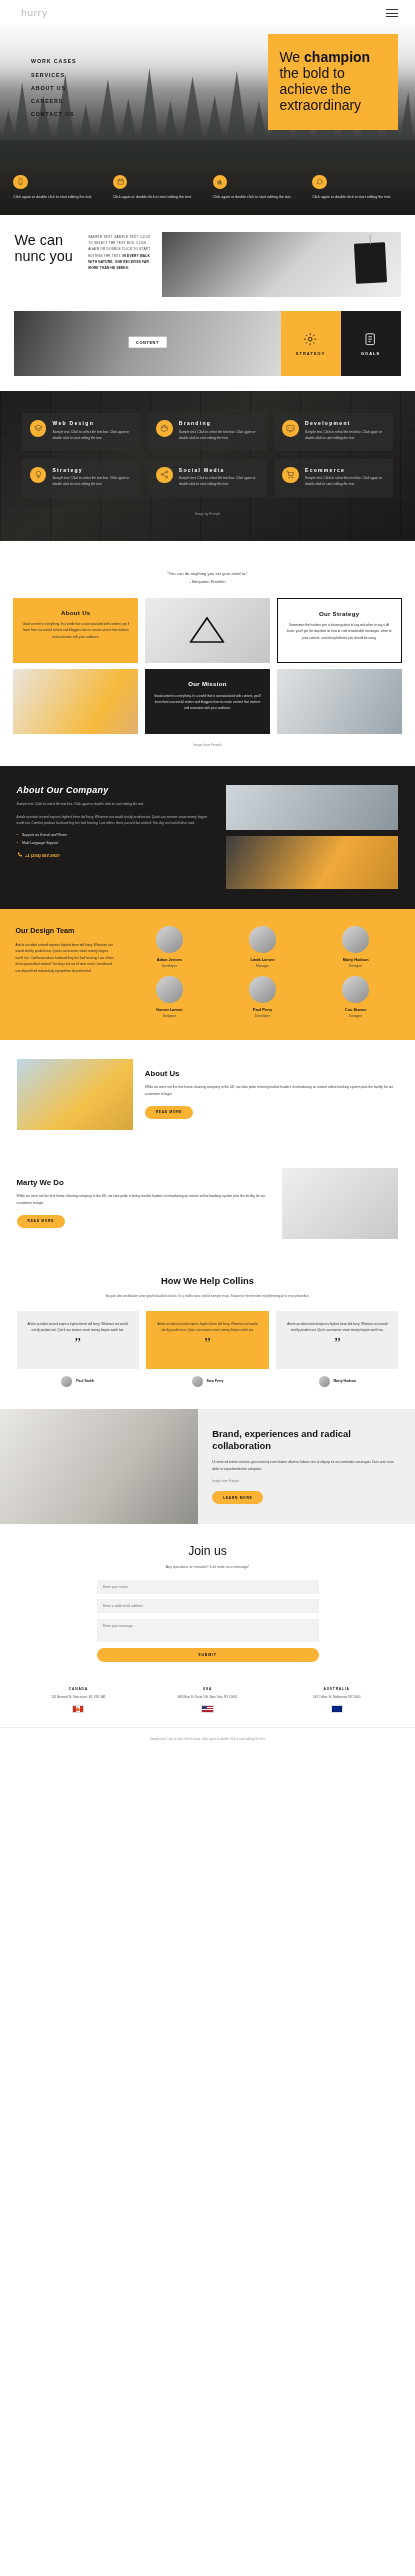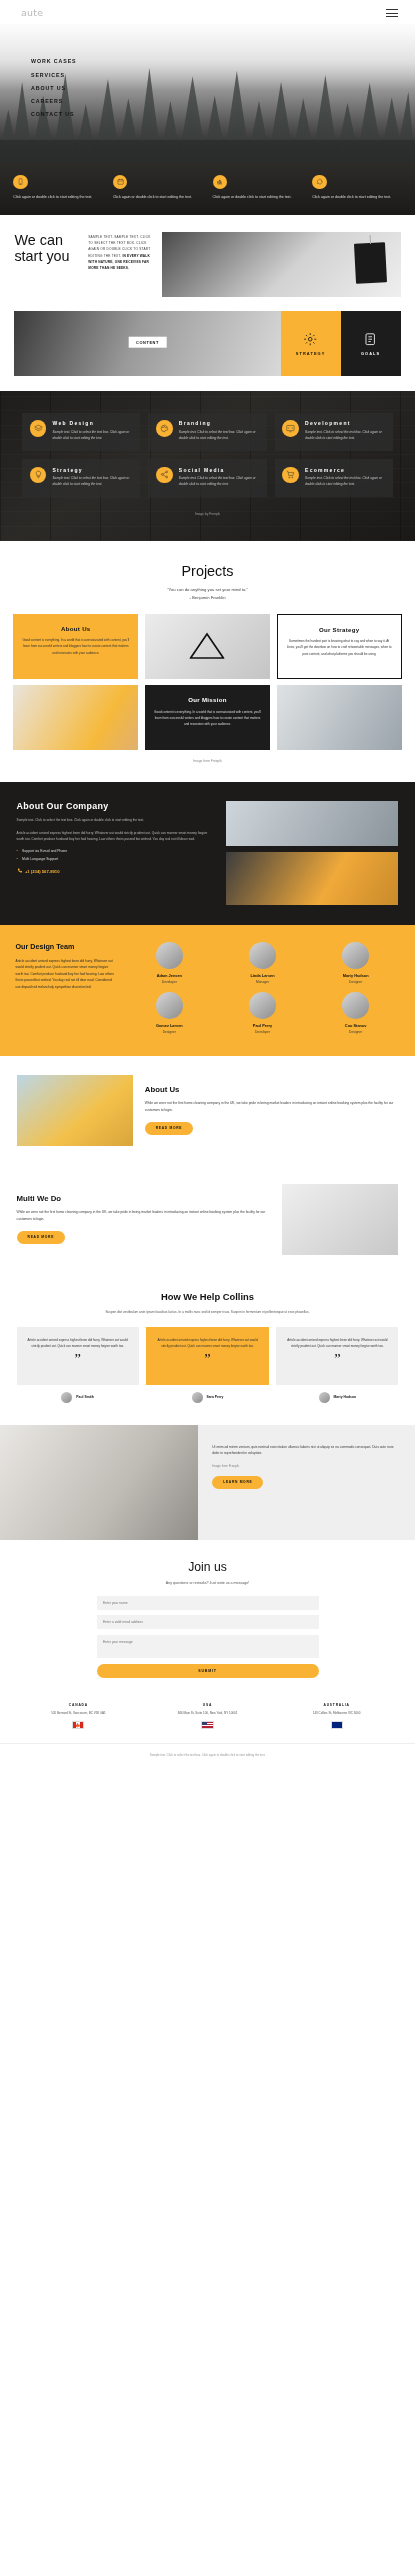"aute" div.logo { text: aute -> hurry }
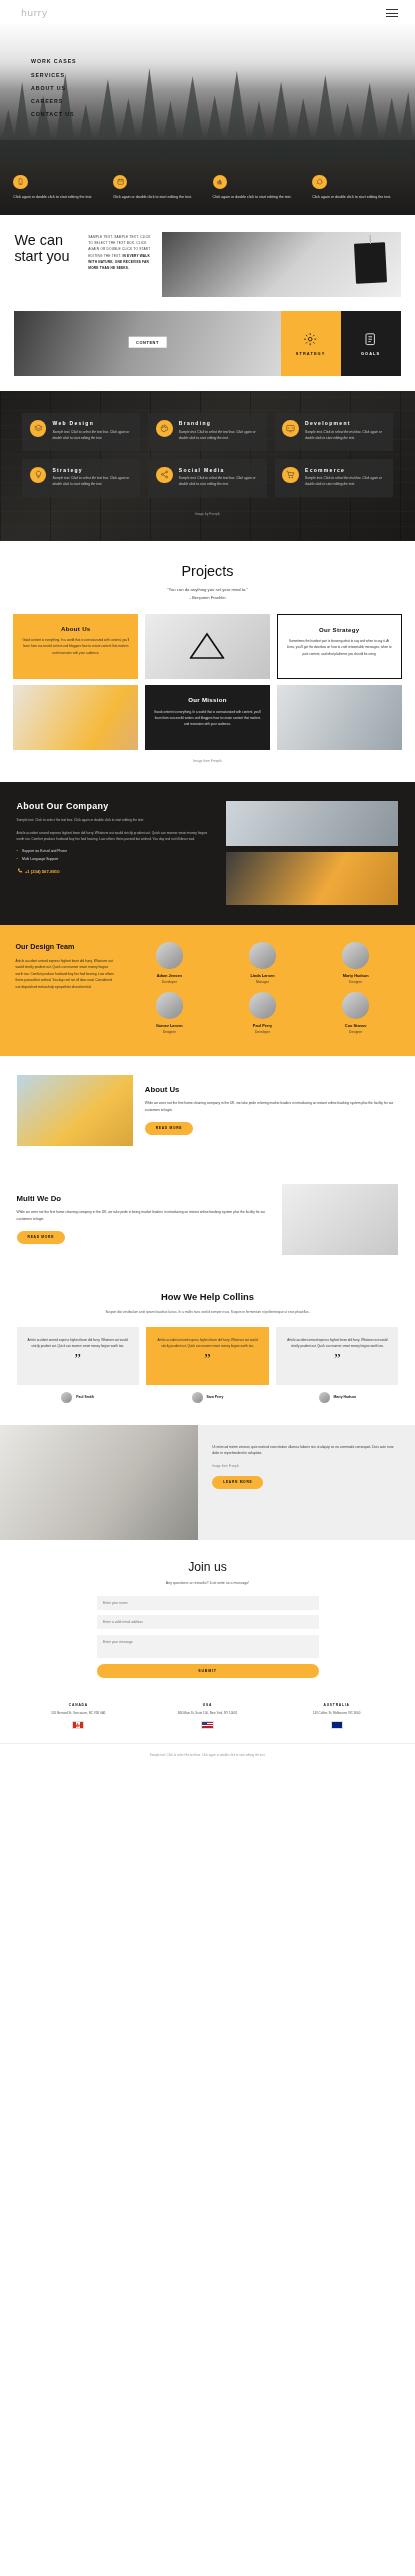"We champion the bold to" div.hero-card { html: none -> <div> <h1><span>We </span><b>champion</b><span> the bold to achieve the extraordinary</span></h1> </div> }
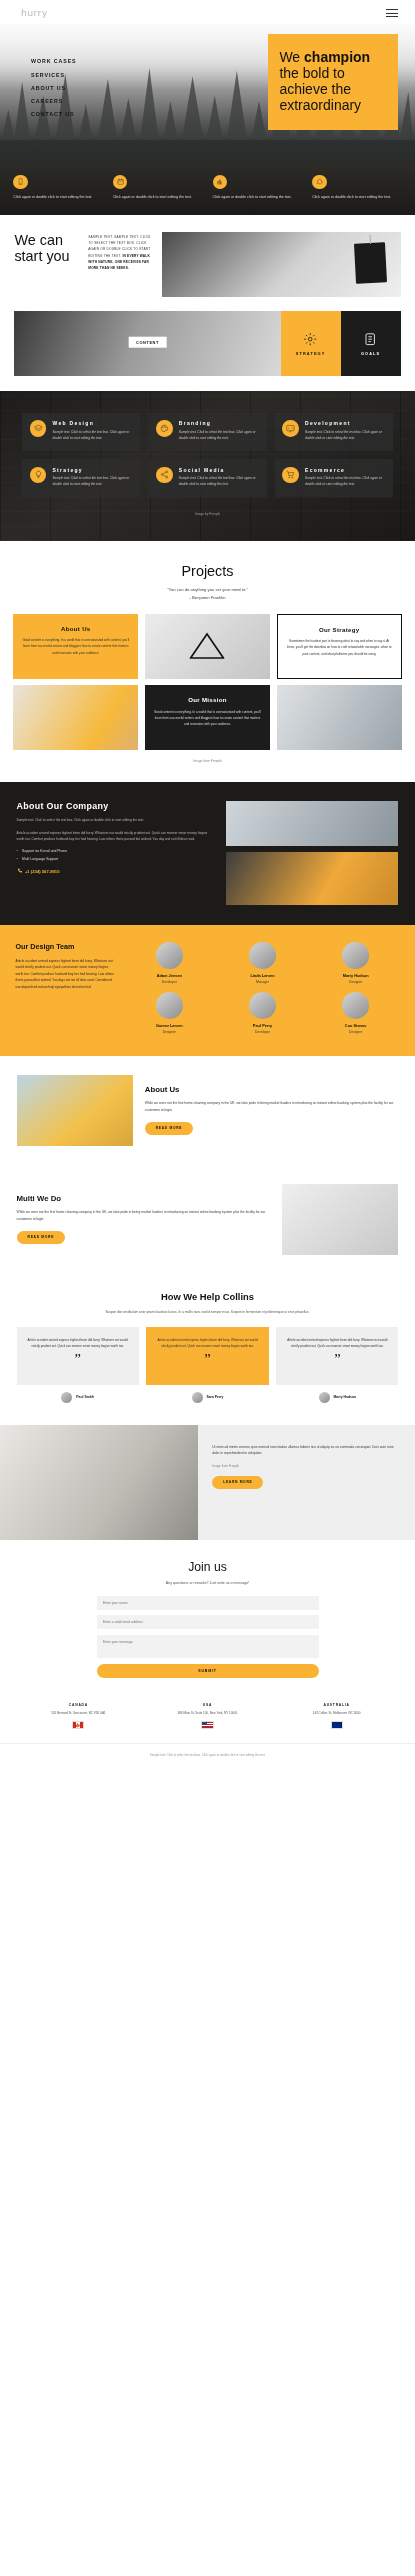"We can start you" h2 { text: start -> nunc }
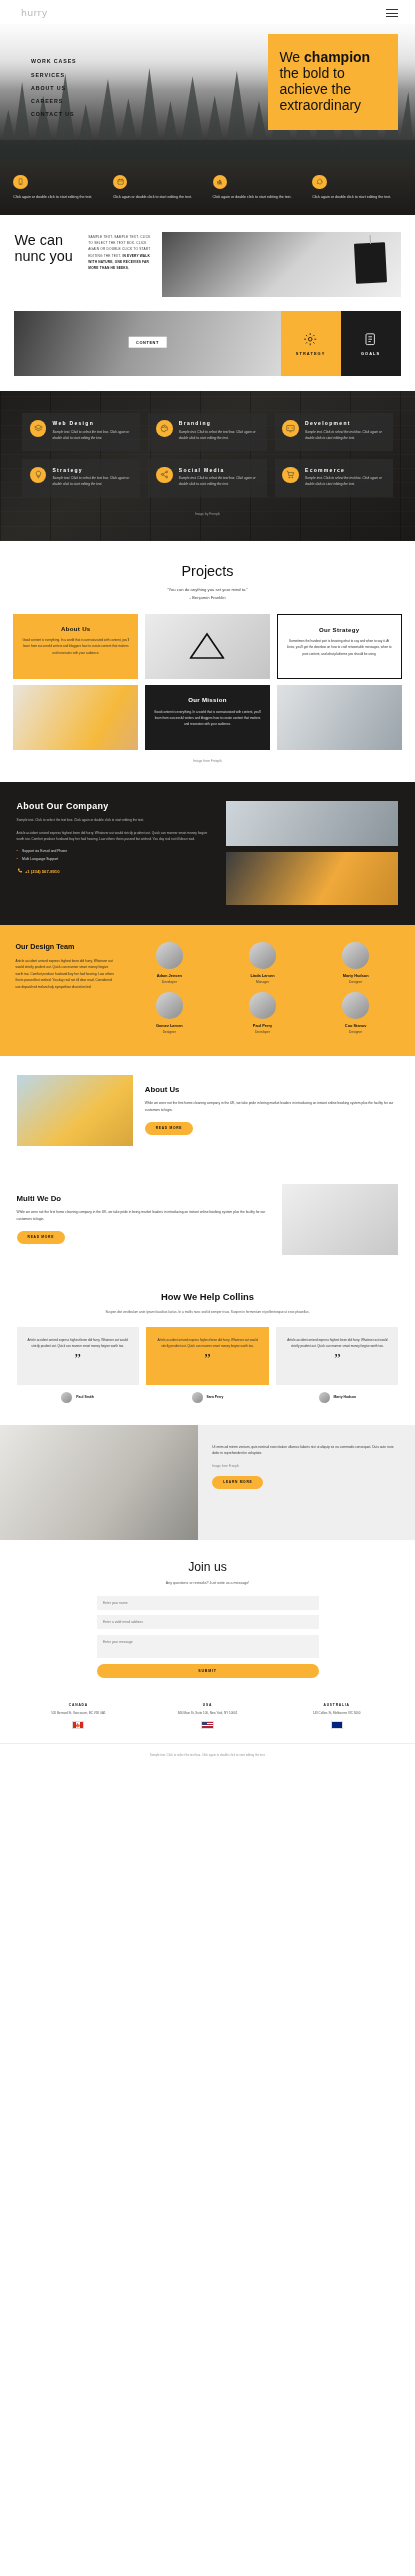"Projects" h2 { html: <h2>Projects</h2> -> none }
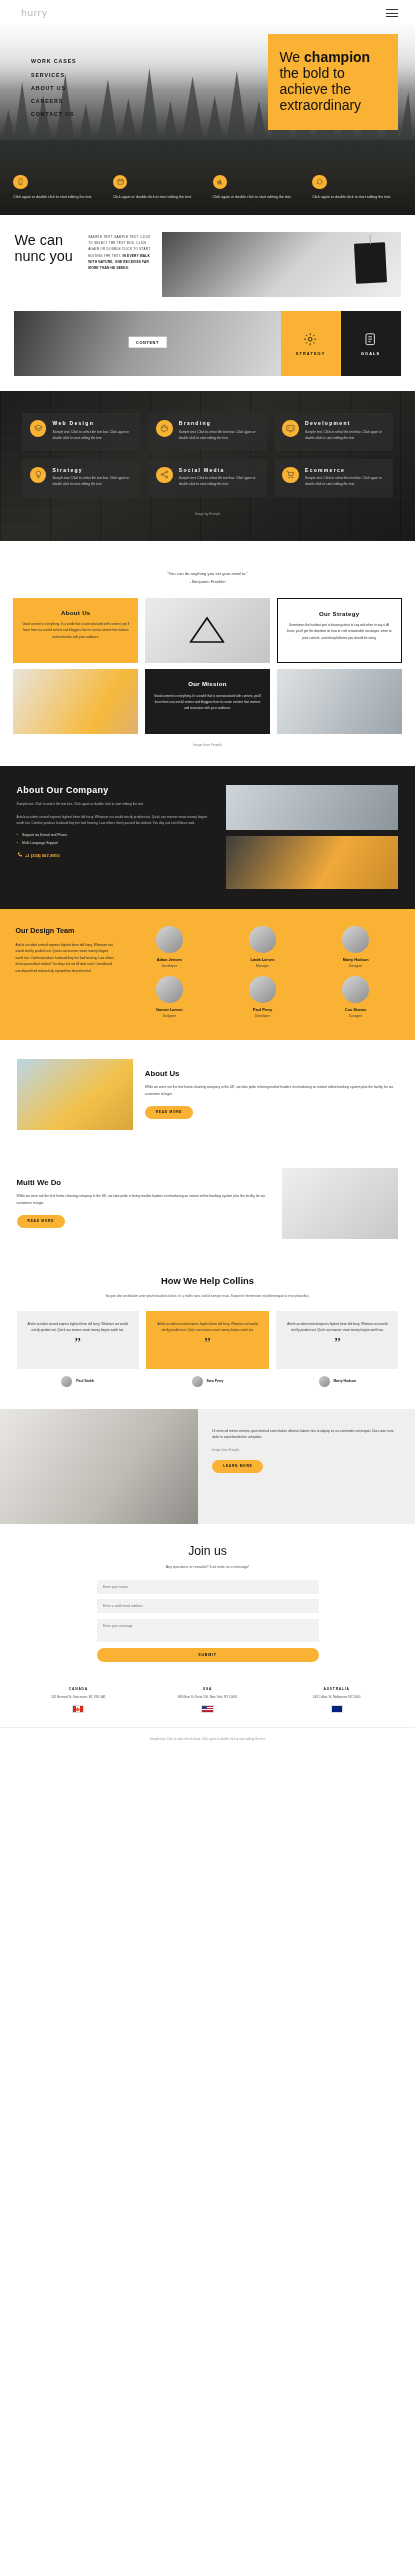"About Our Company" .company-l { font-style: none -> italic }
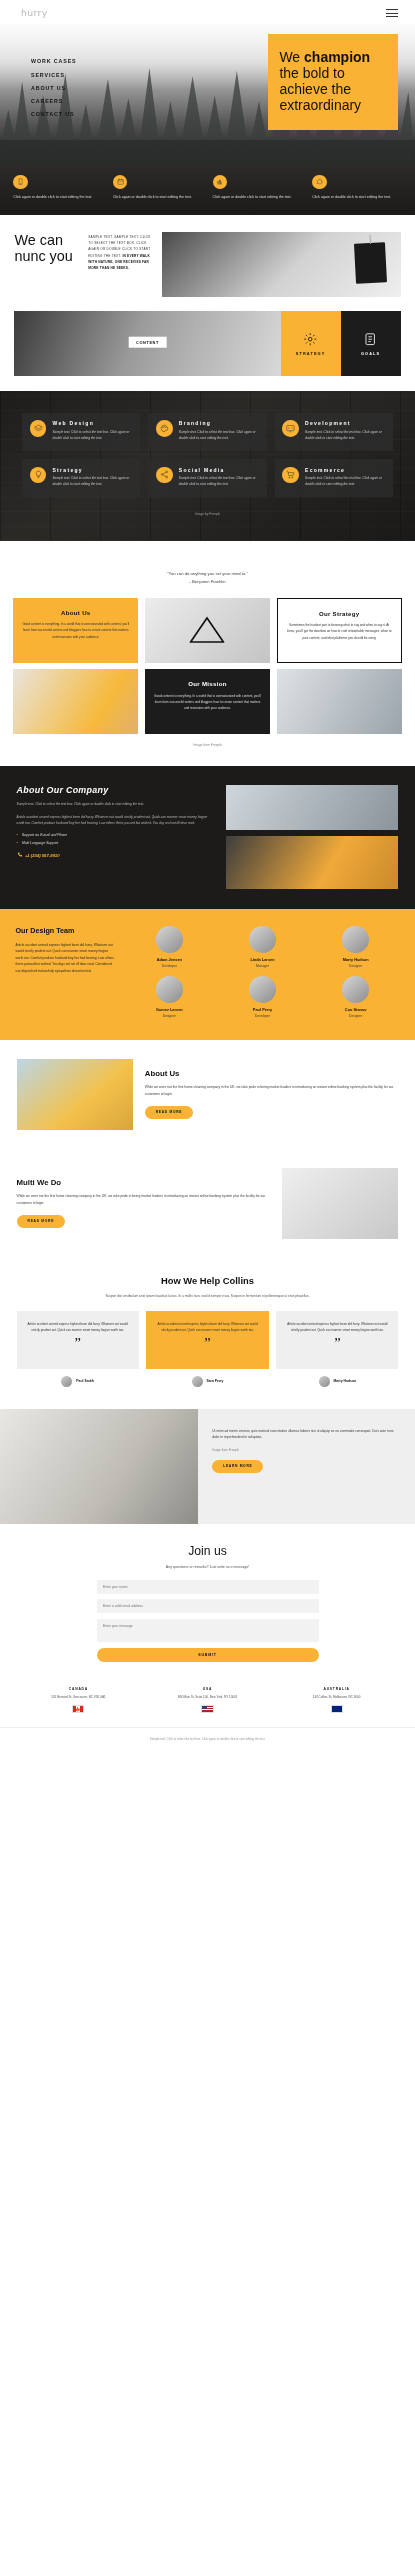"Multi We Do" h2 { text: Multi -> Marty }
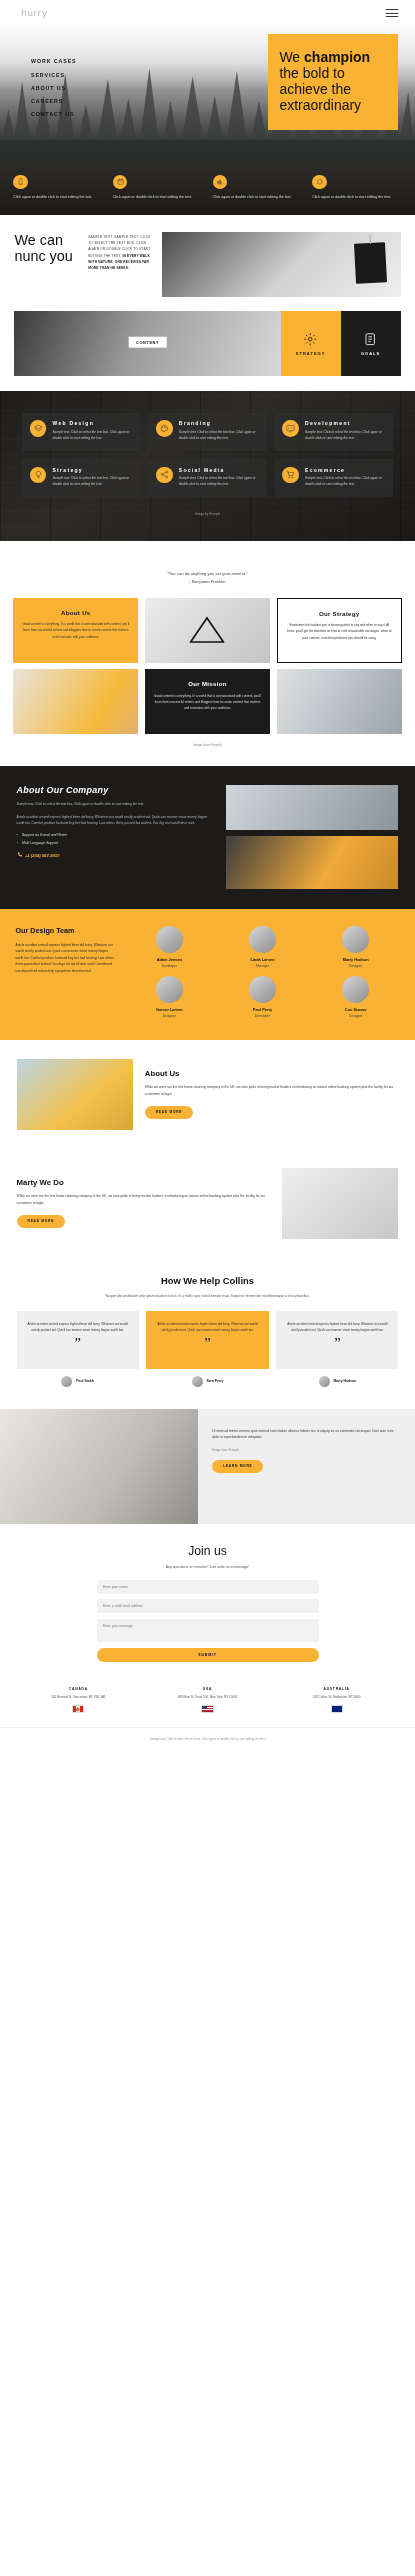"Brand, experiences and radical" h2 { html: none -> <h2>Brand, experiences and radical collaboration</h2> }
